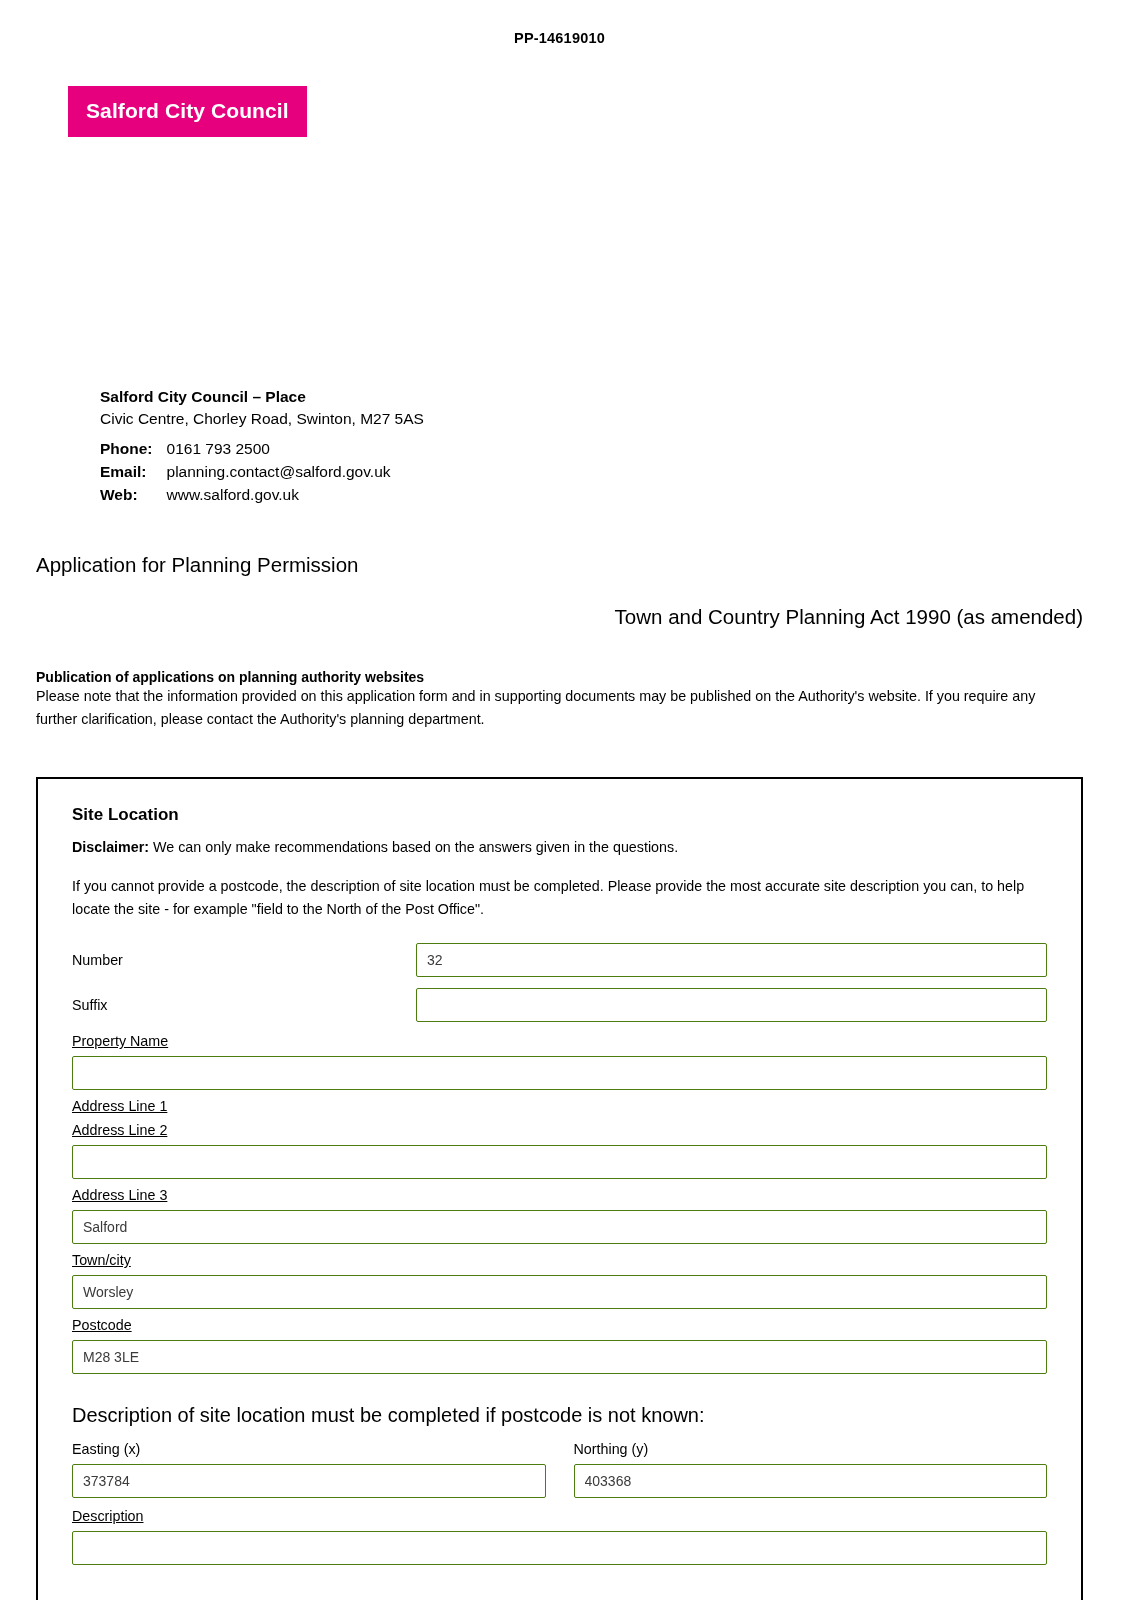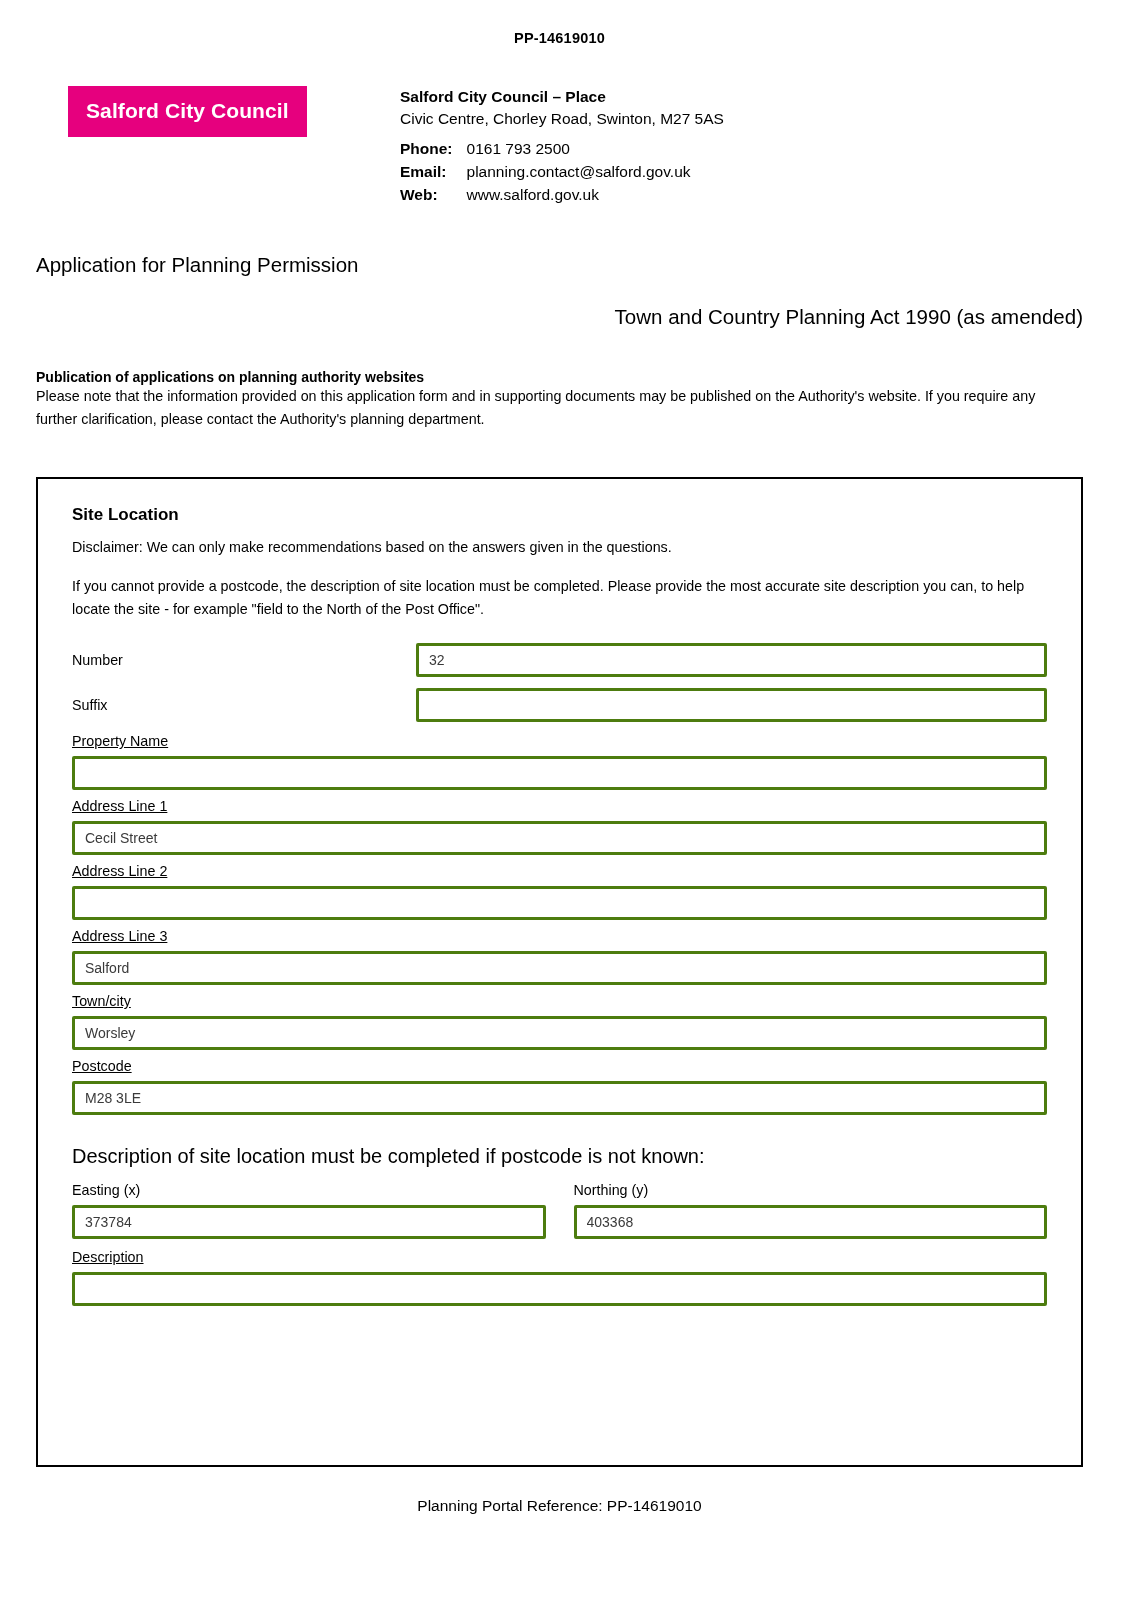"Salford City Council" .header-row { flex-direction: none -> column }
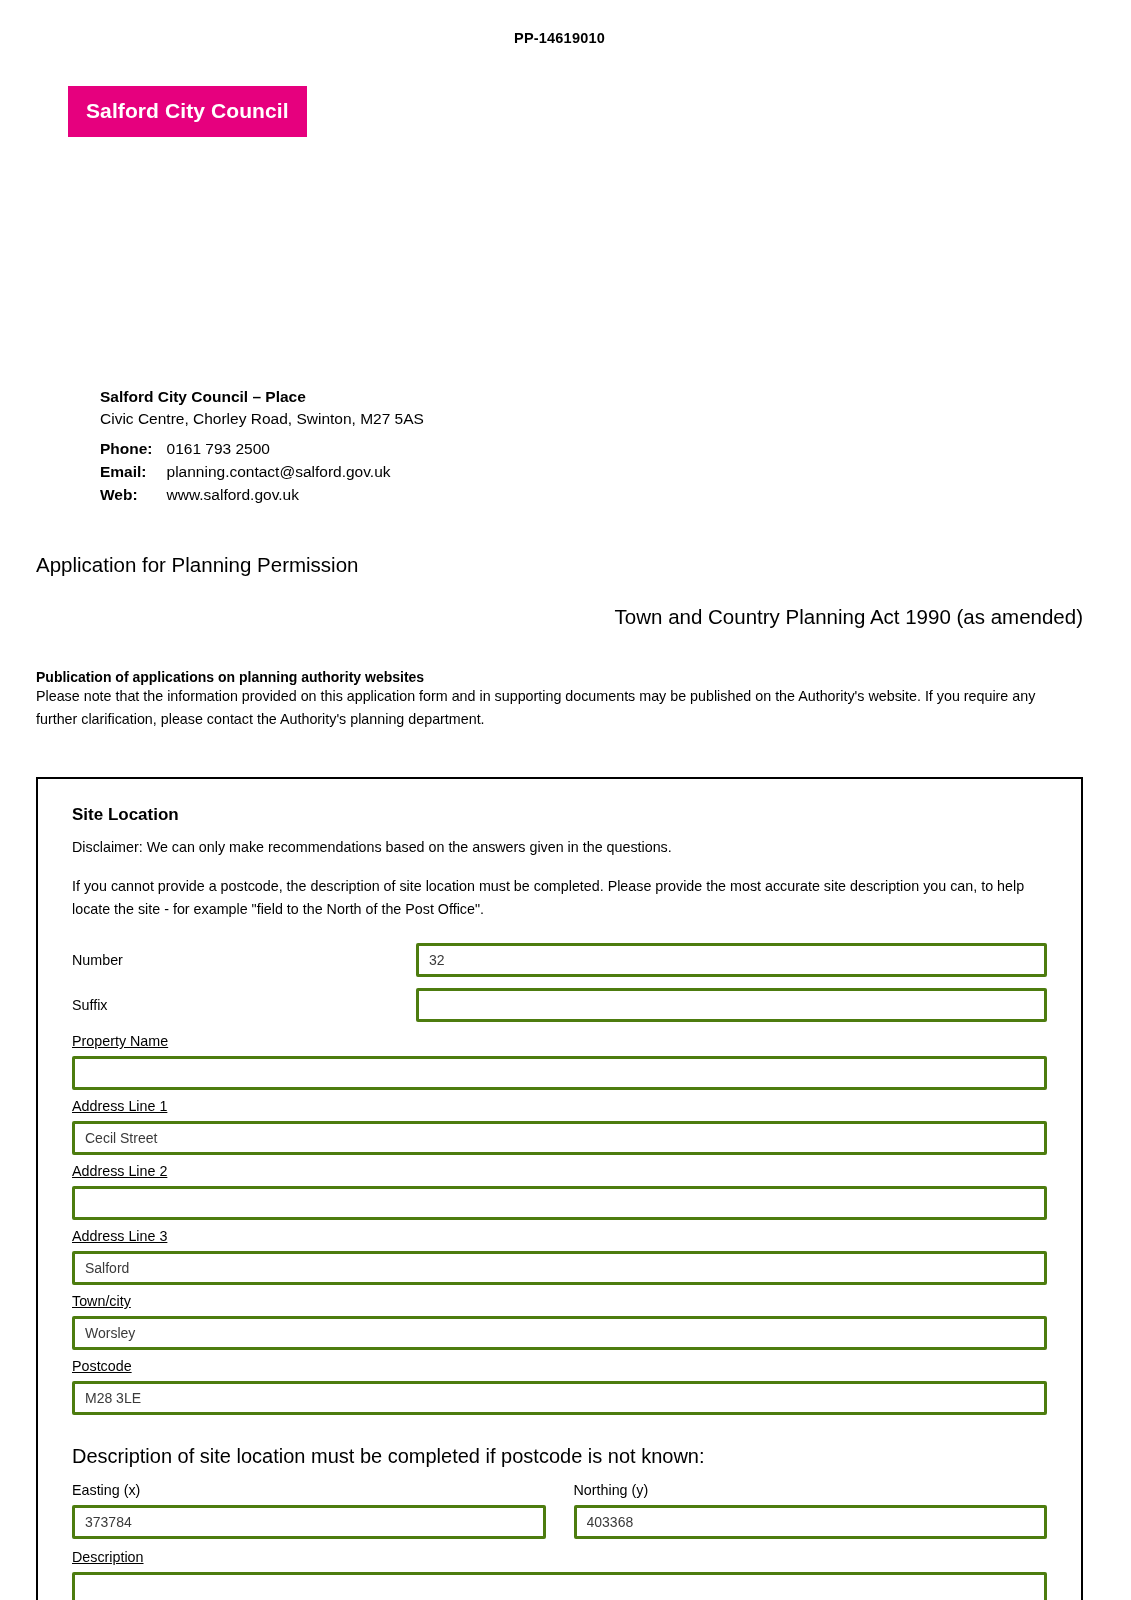"Disclaimer:" .disclaimer b { font-weight: normal -> bold }
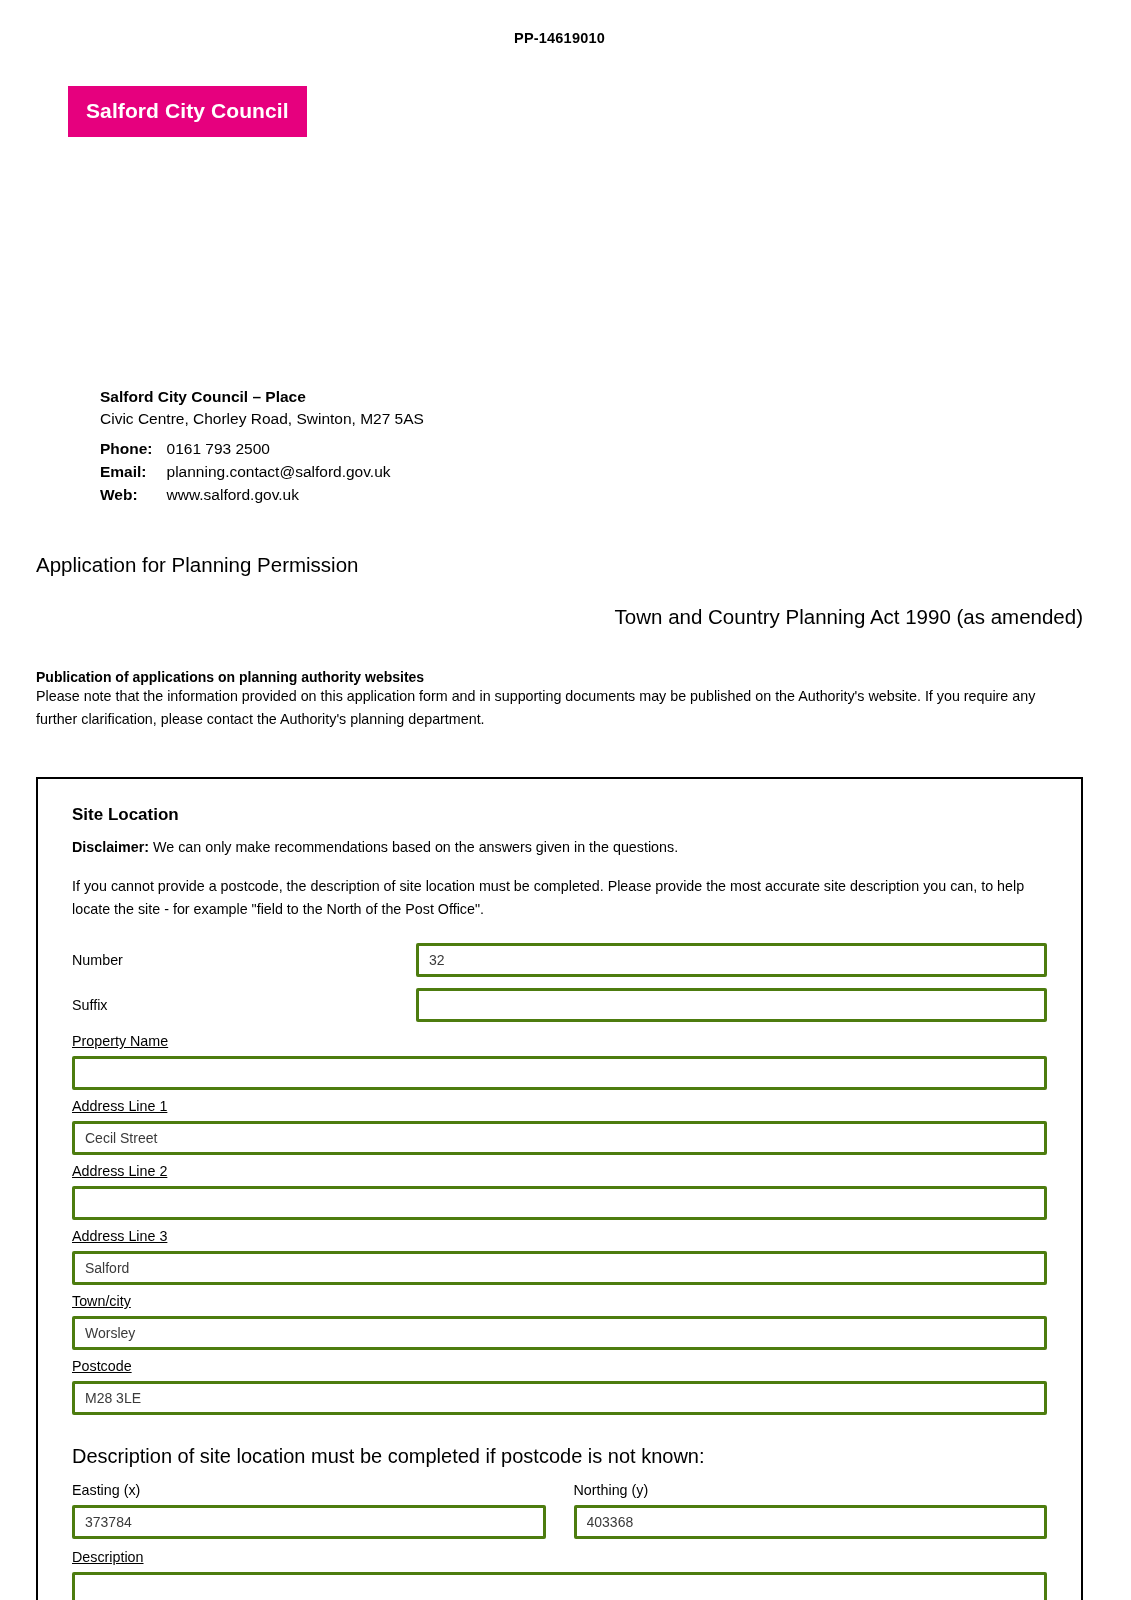"32" input.txt { border: 3px solid #4d7c0f -> 1px solid #4d7c0f }
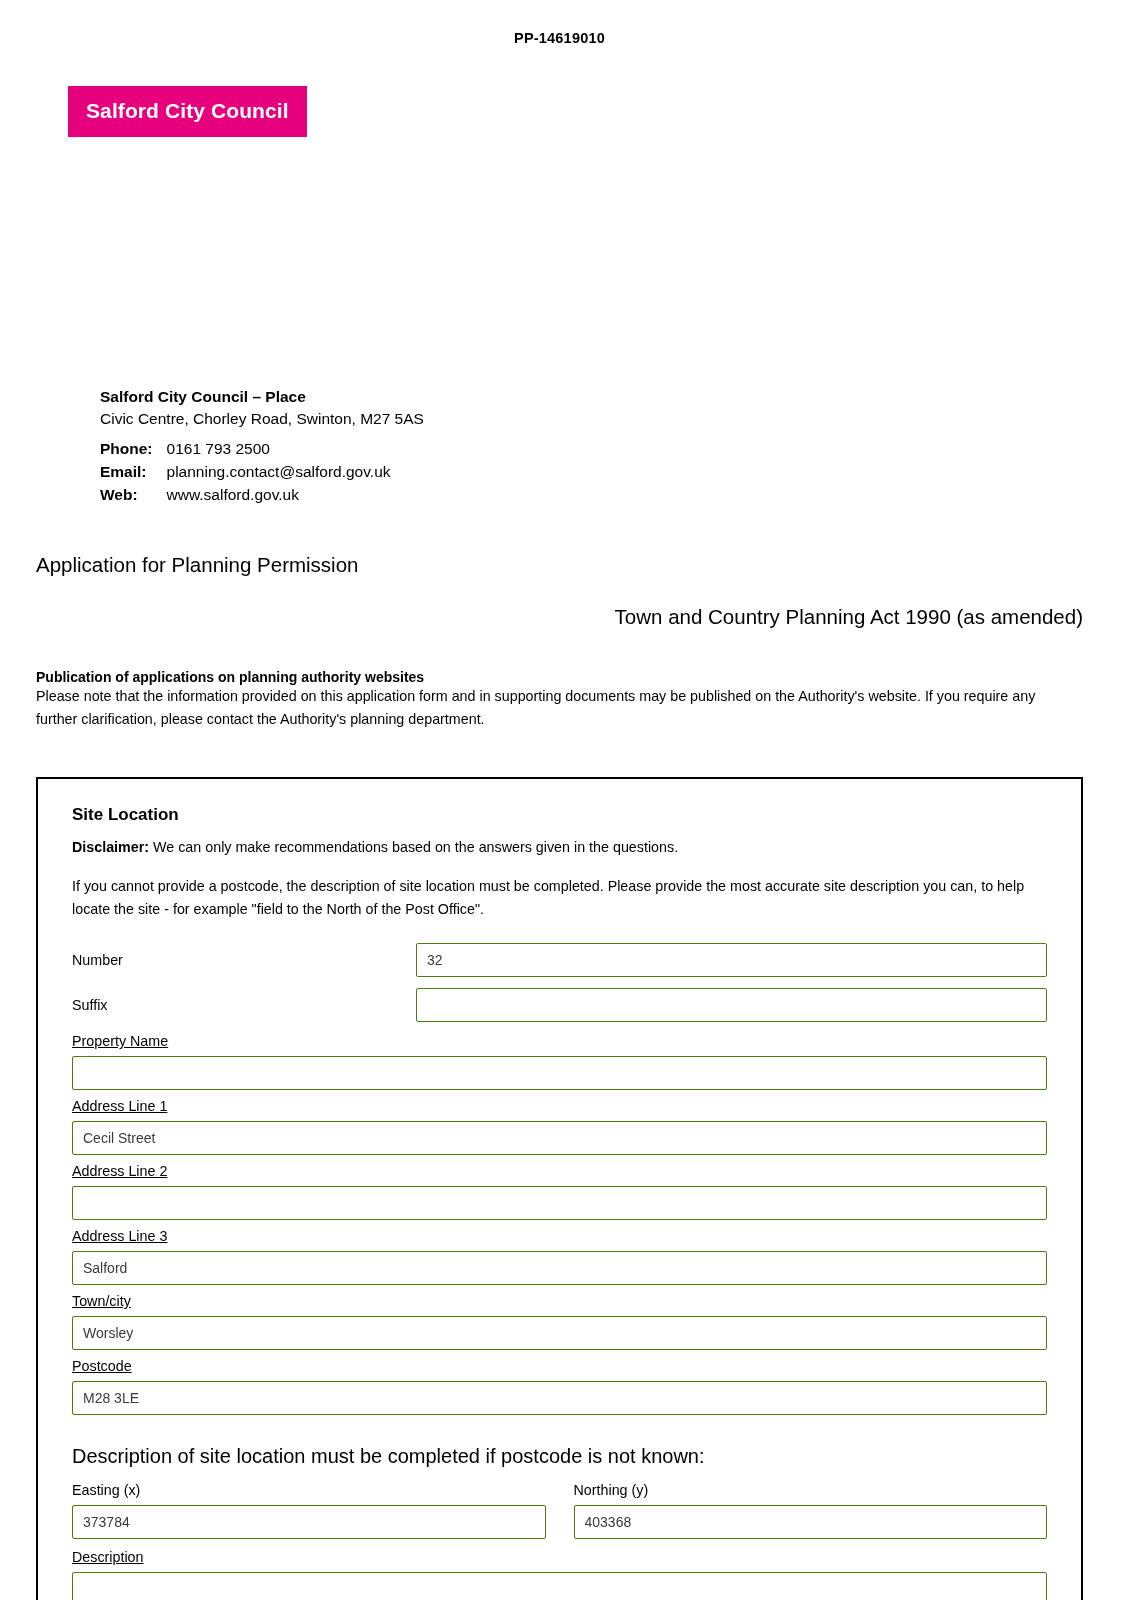"Cecil Street" input.txt { html: <input> -> none }
